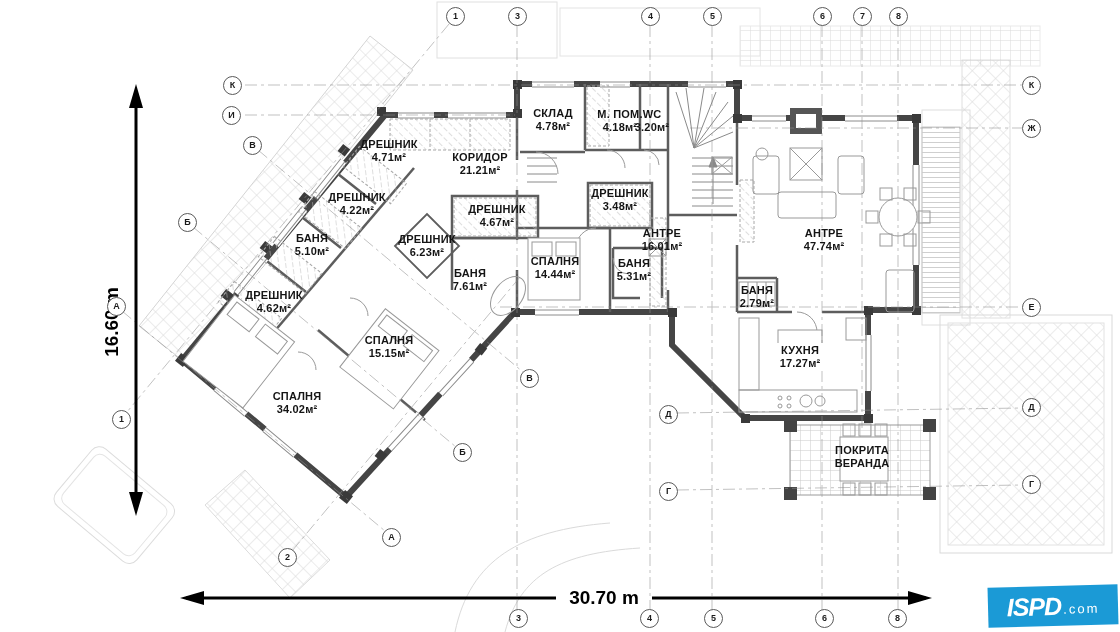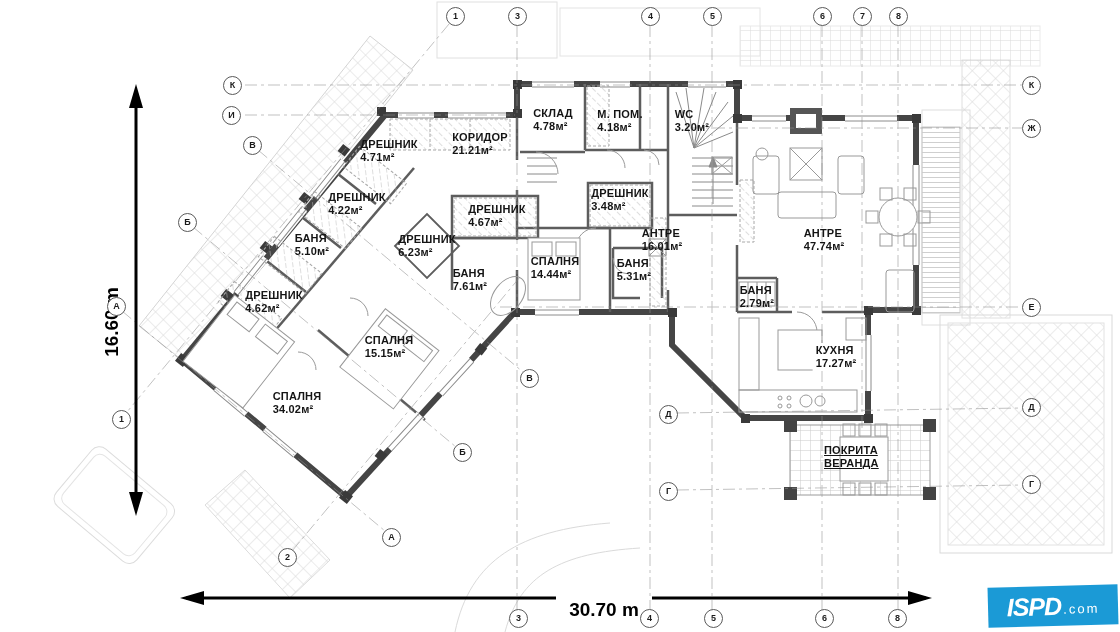"СКЛАД" .room-label { text-align: left -> center }
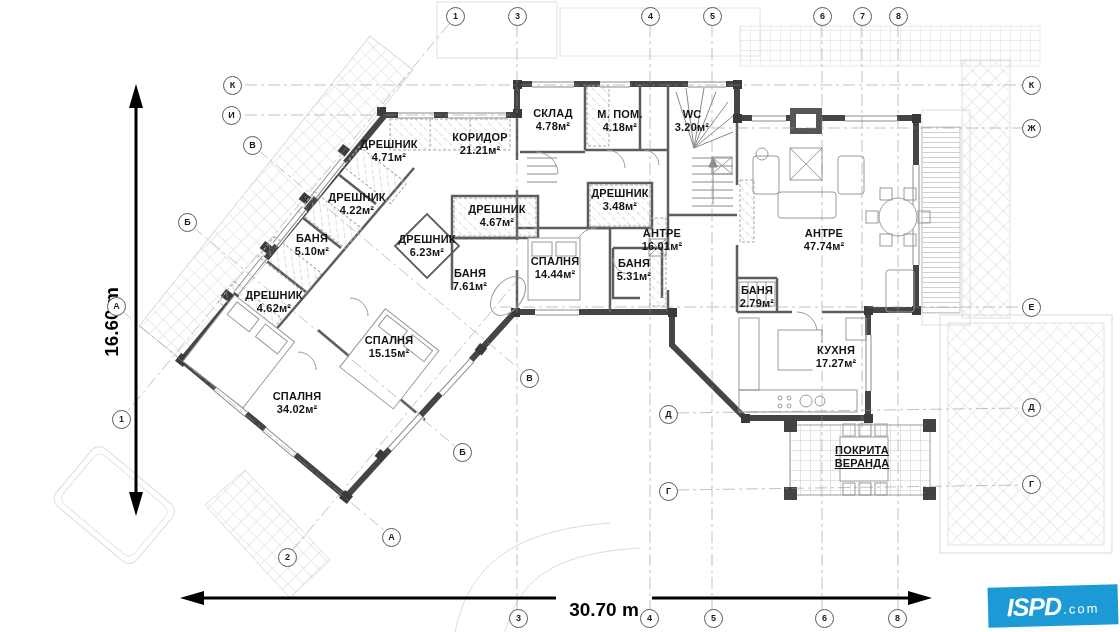"WC" div.room-label { left: 692px -> 652px }
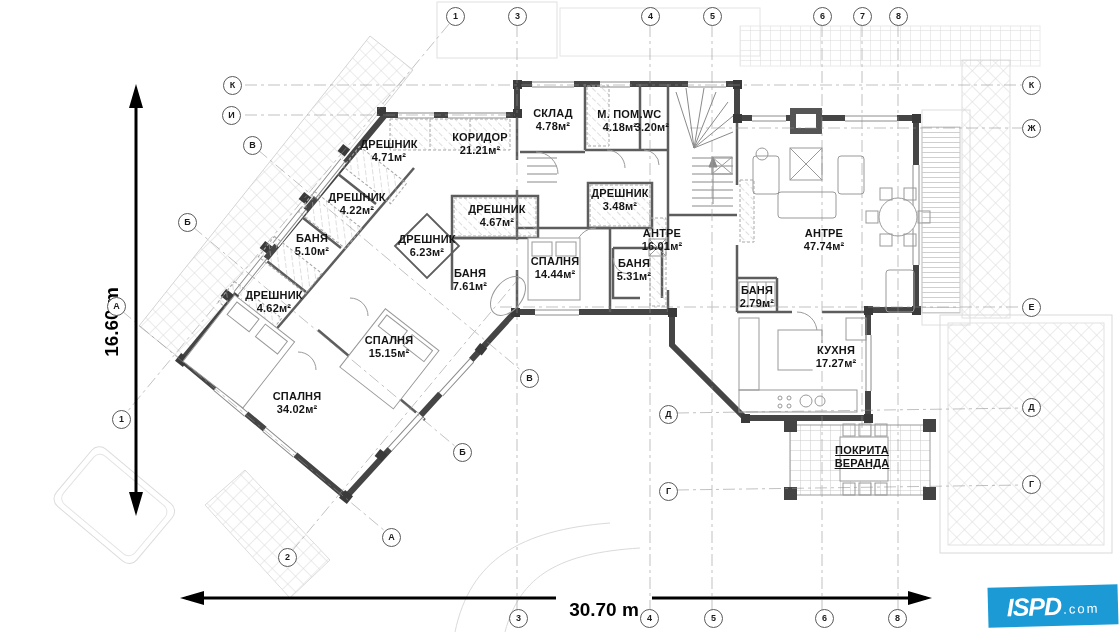"КОРИДОР" div.room-label { top: 144px -> 164px }
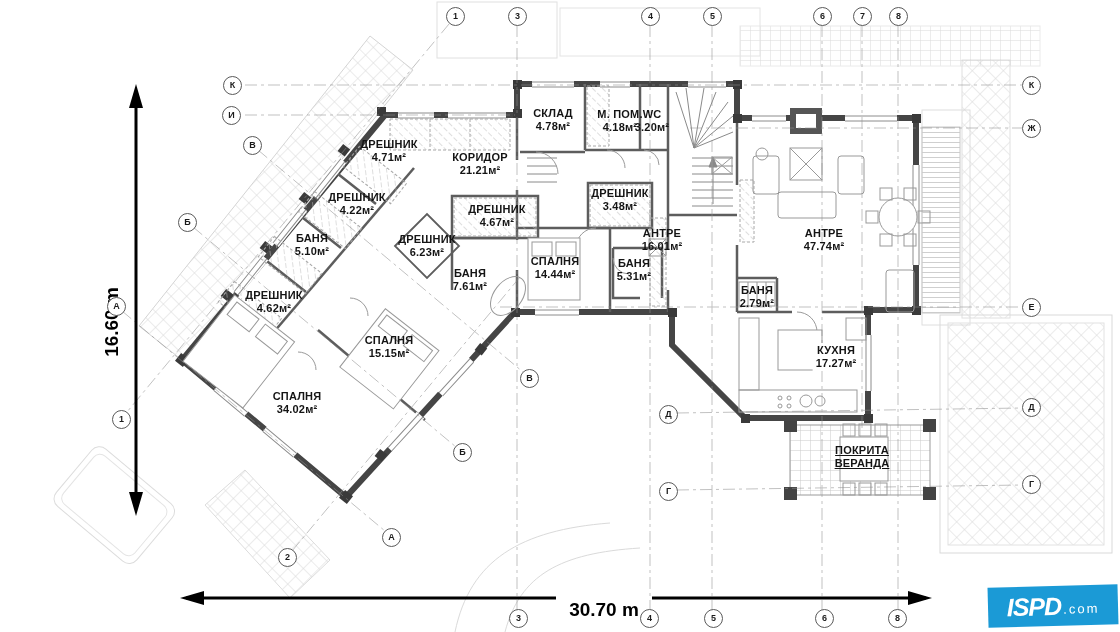"КУХНЯ" .room-label.bg { margin-left: 36px -> none }
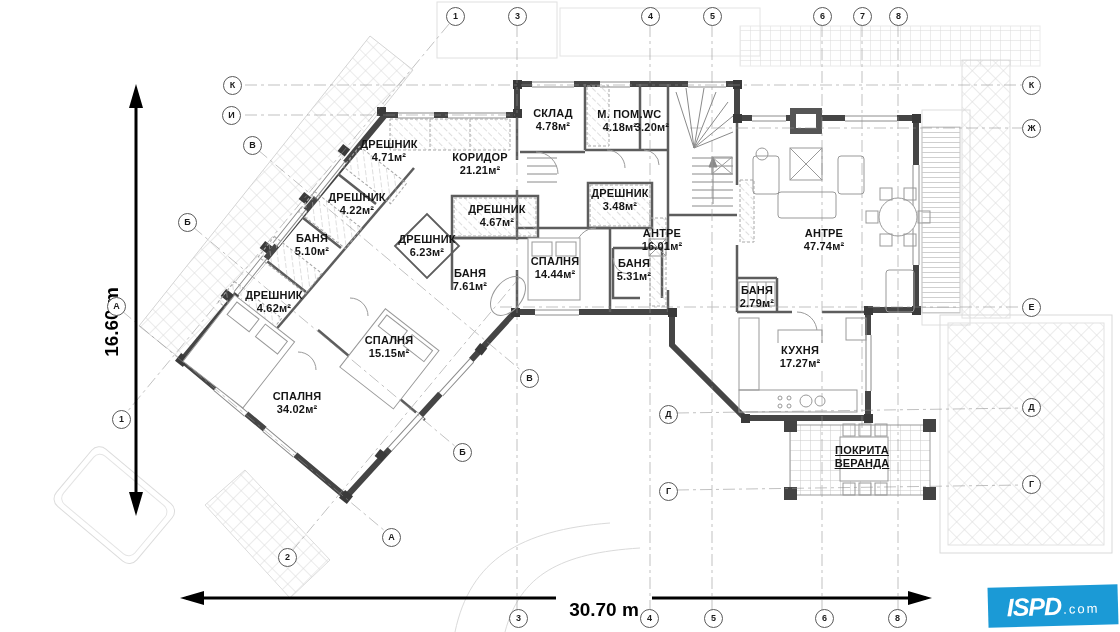"ПОКРИТА ВЕРАНДА" .room-label.wrap { text-decoration: underline -> none }
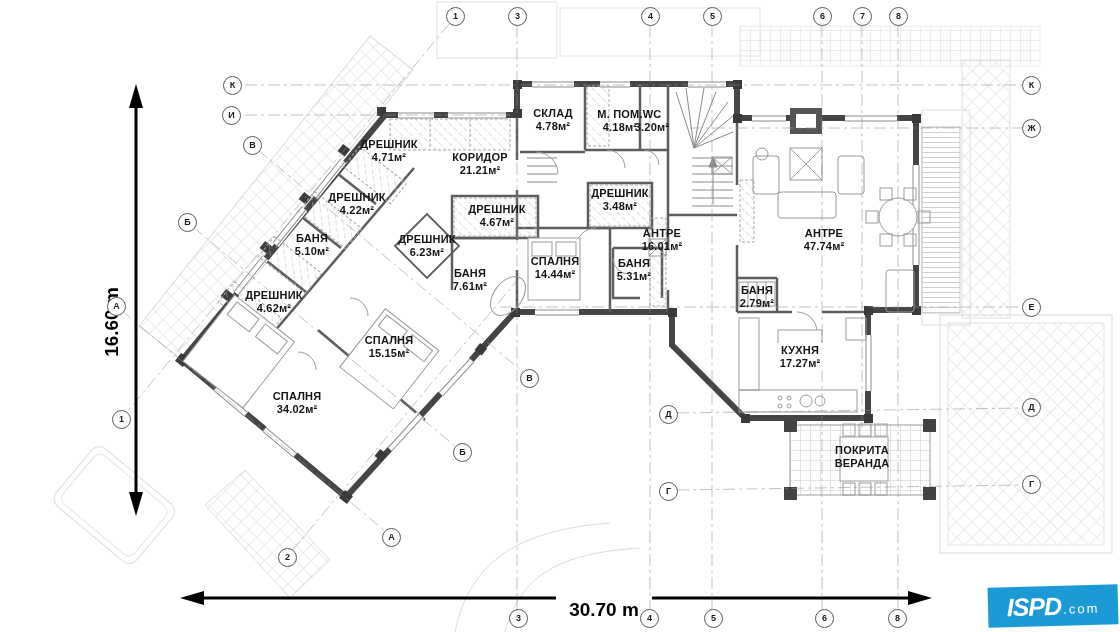"30.70 m" .dim-h { margin-top: 12px -> none }
